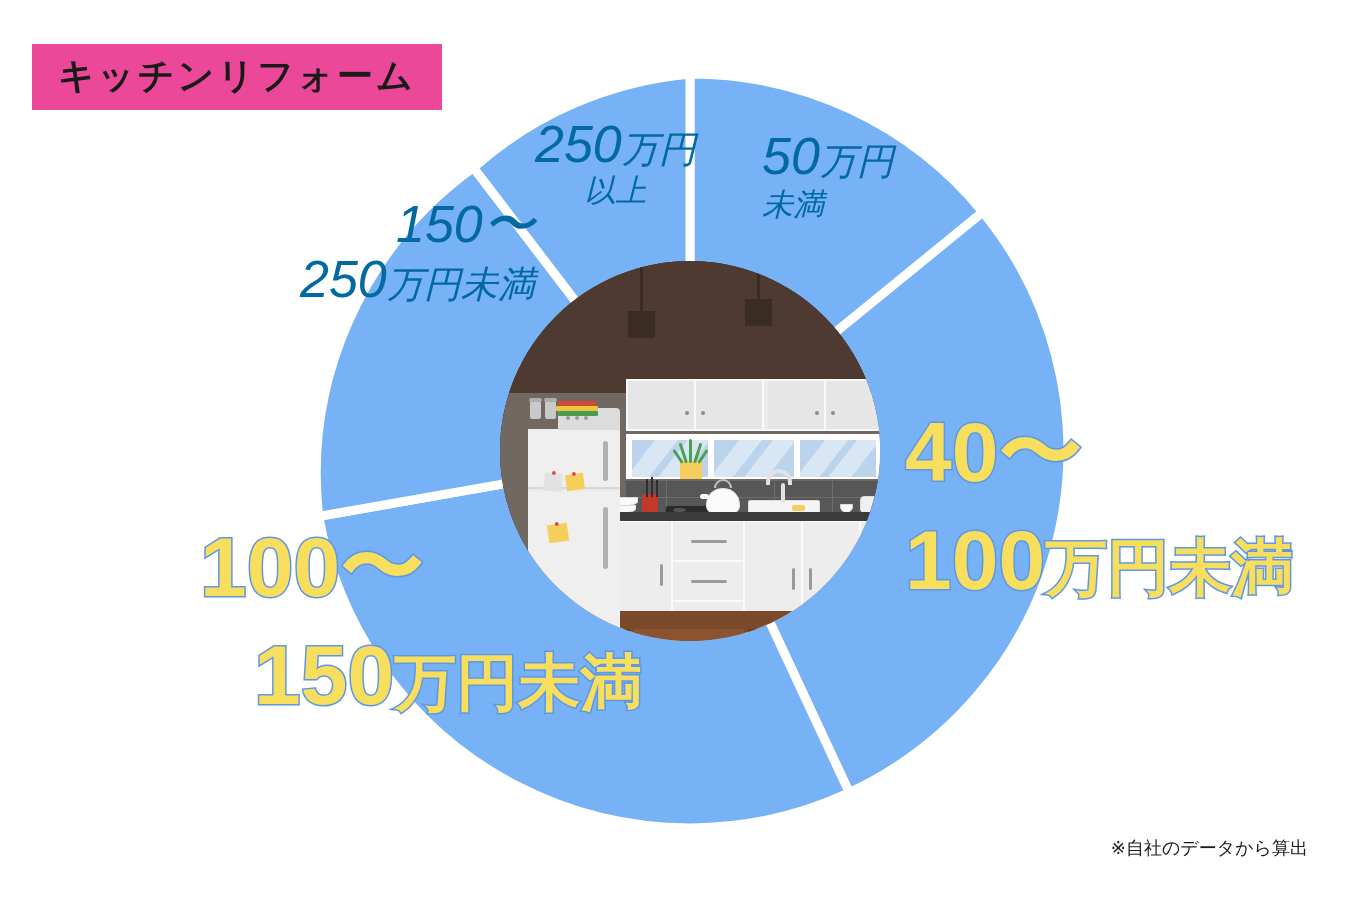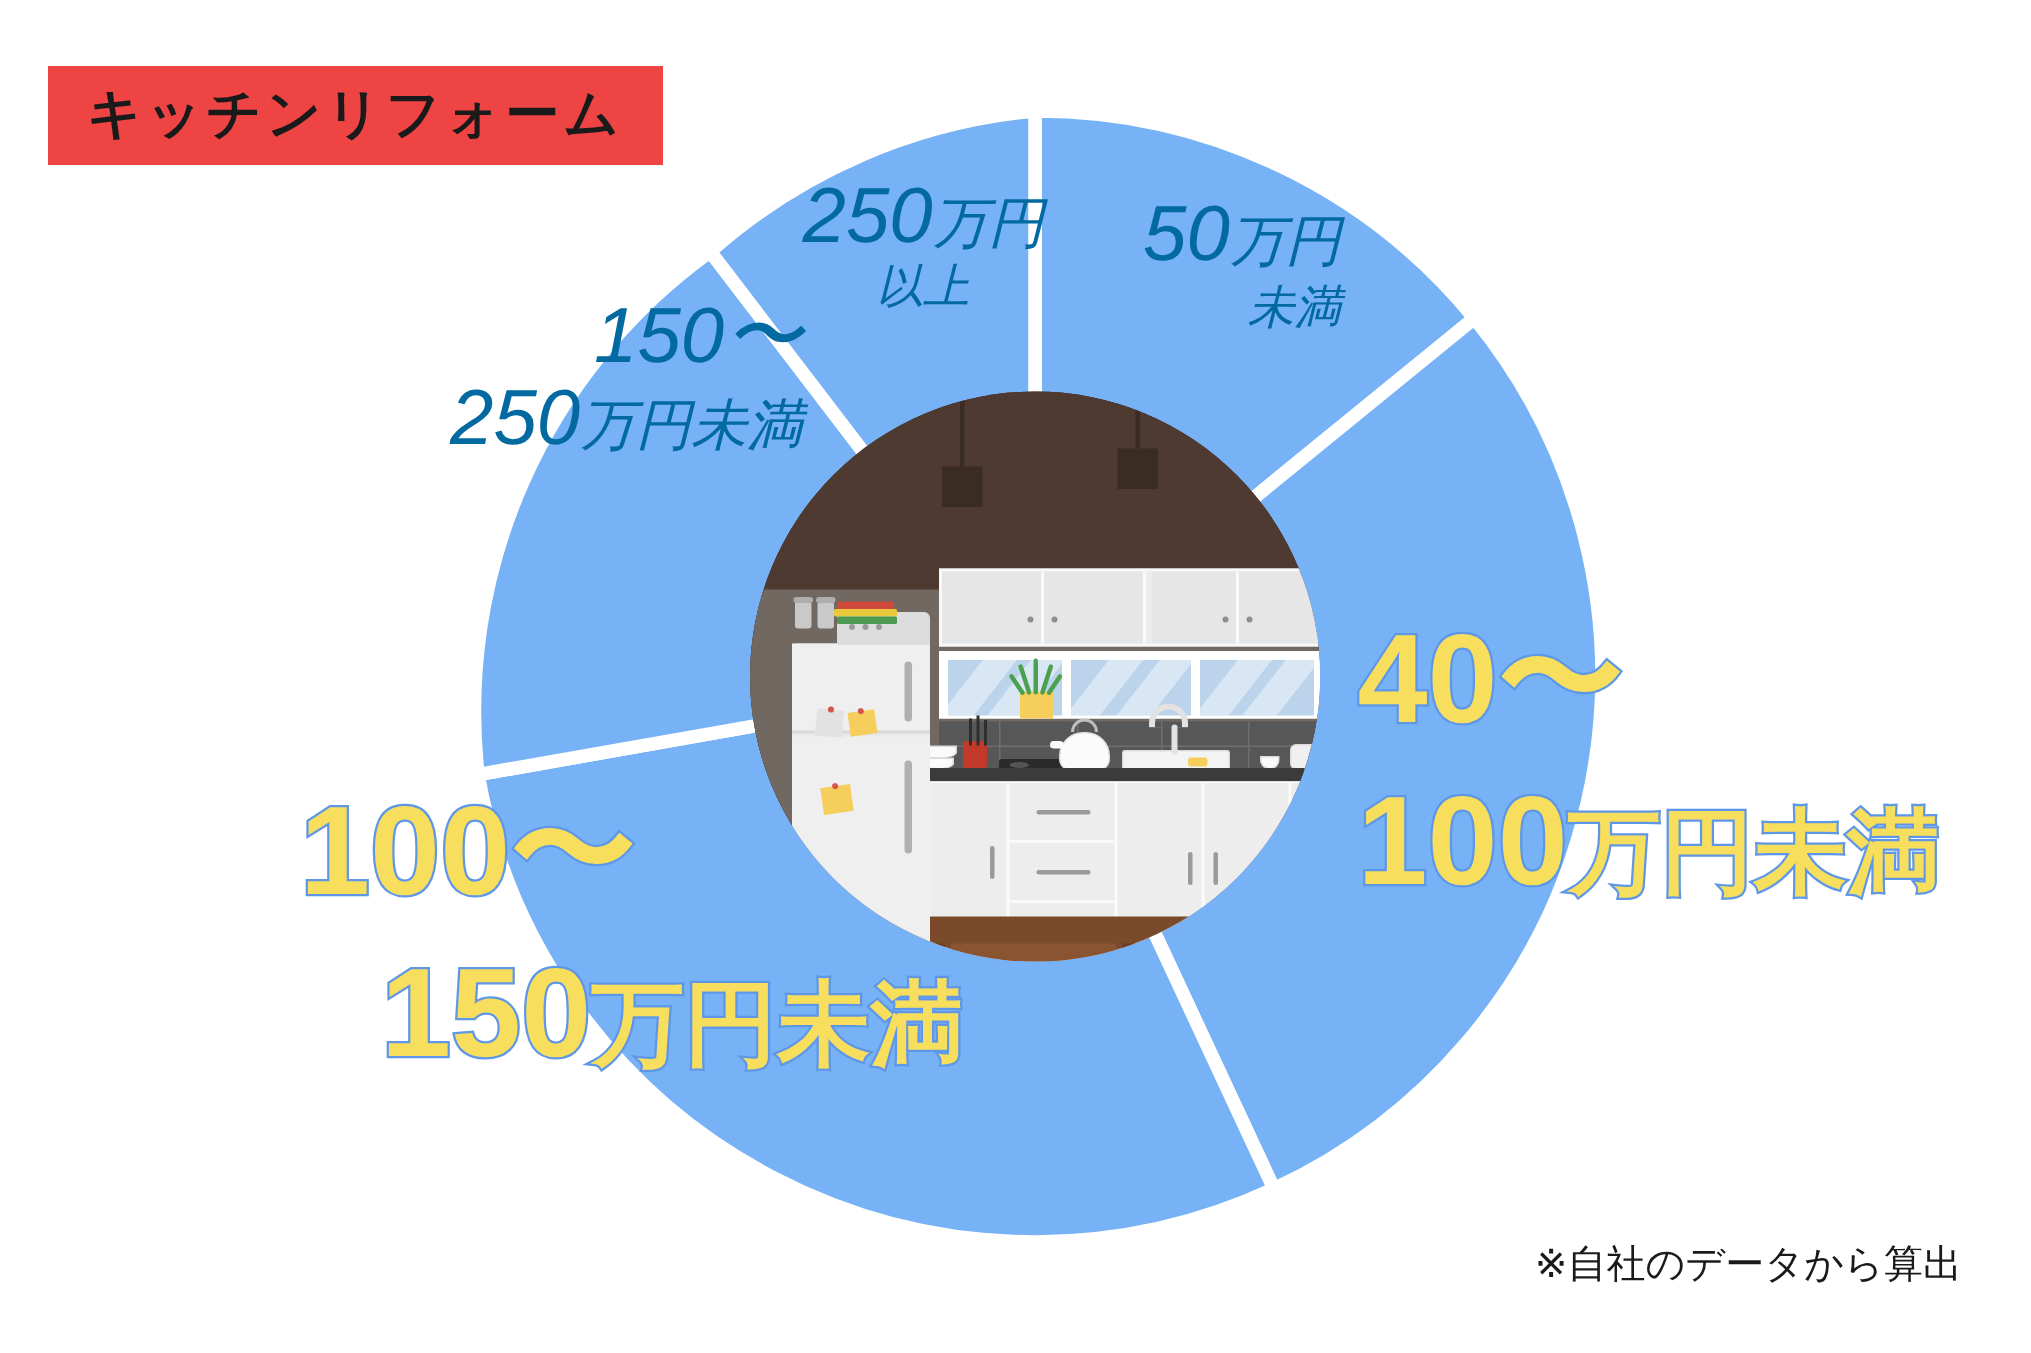"キッチンリフォーム" #title-badge { background: #ef4444 -> #ec4899 }
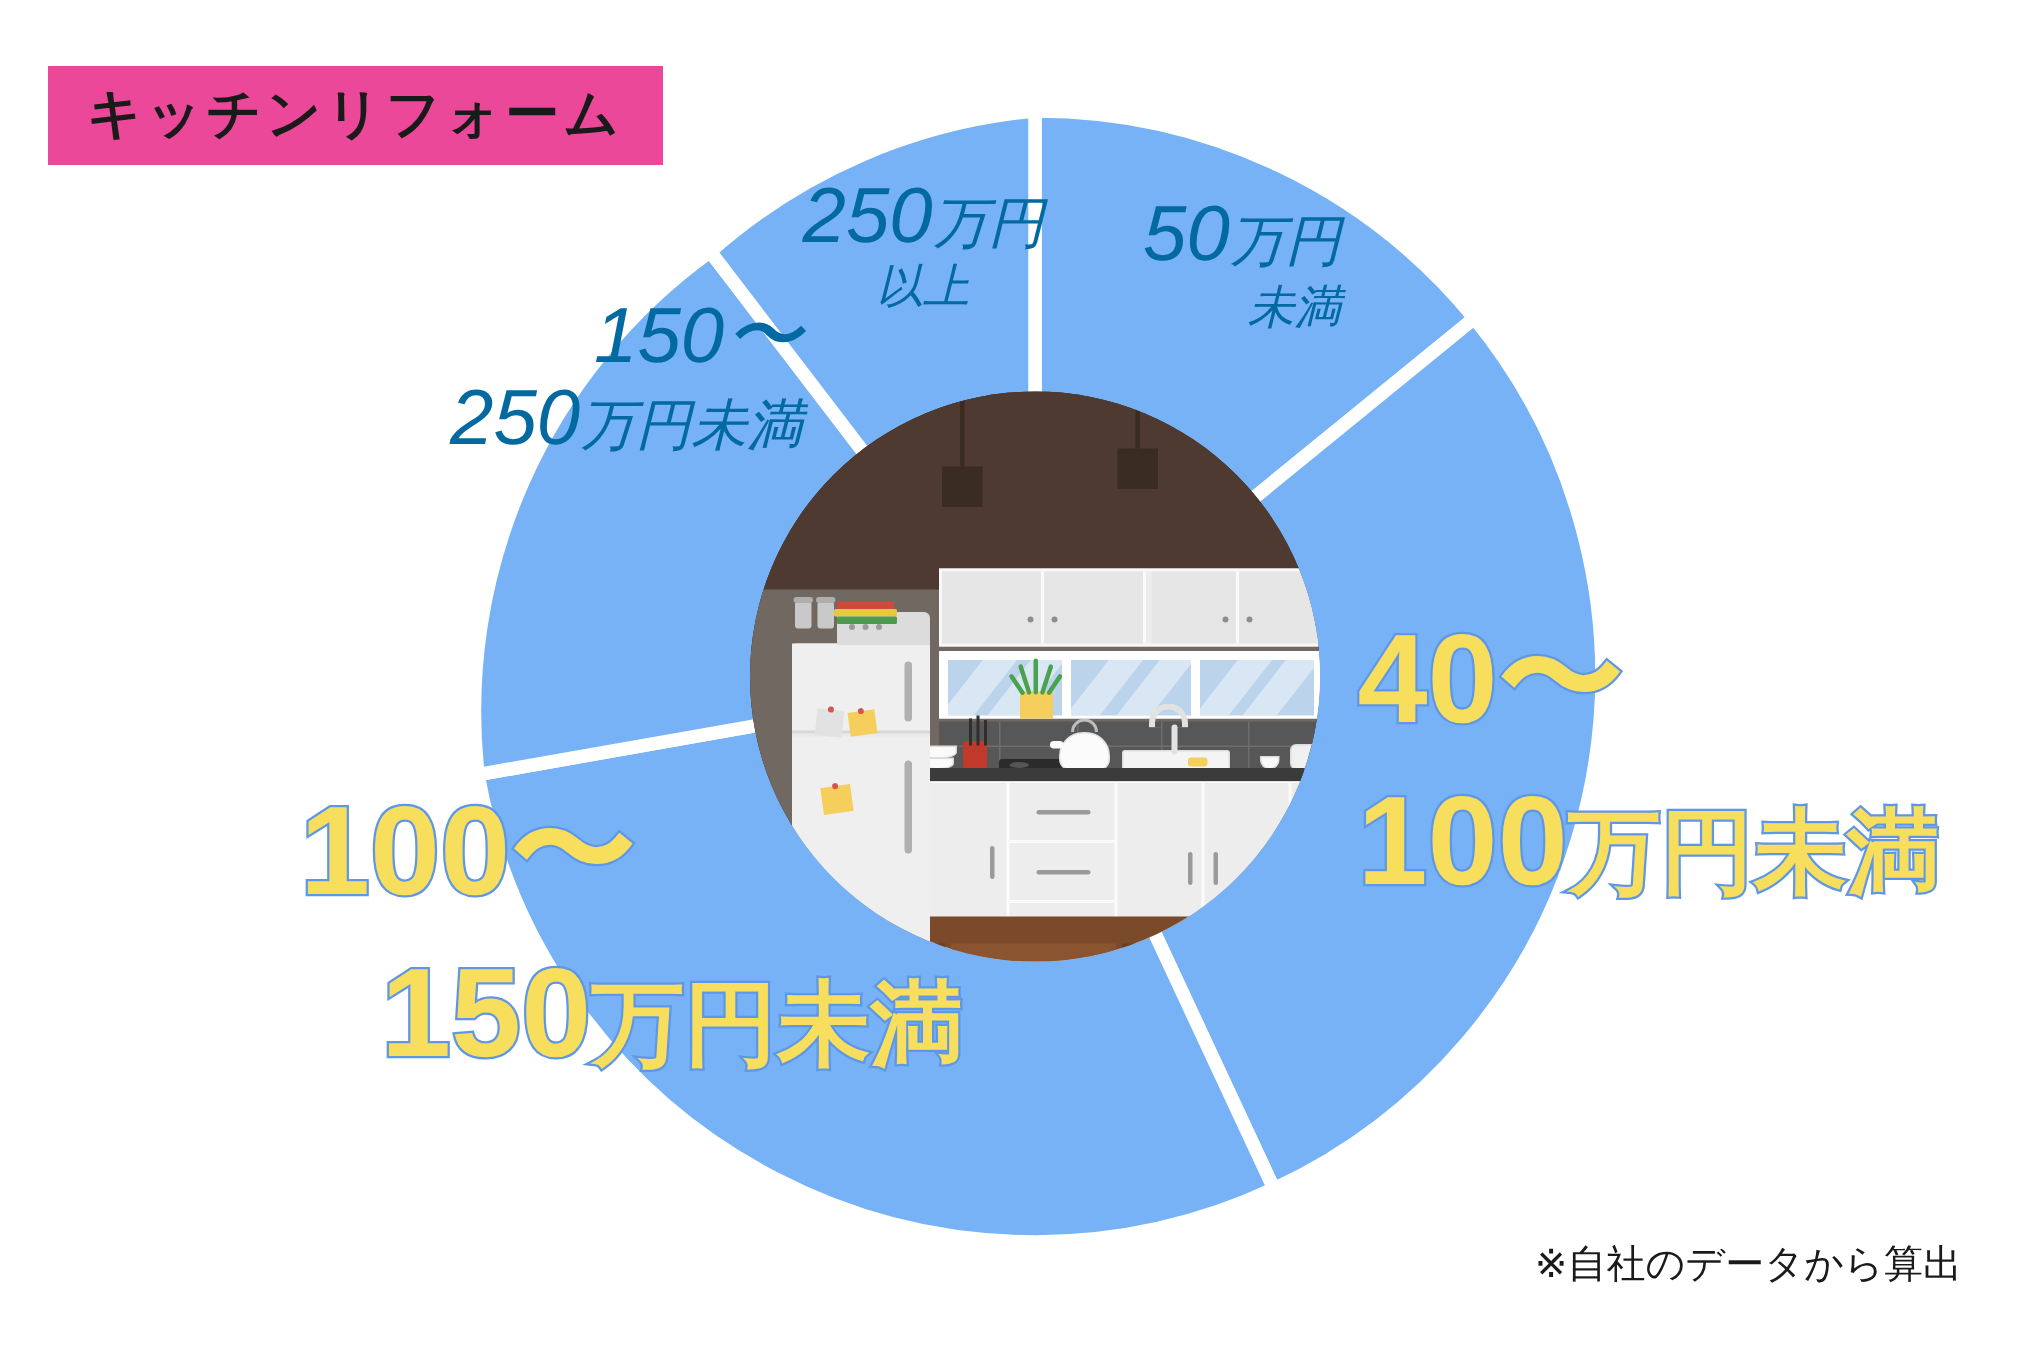"未満" div.lbl-sm { text-align: right -> none }
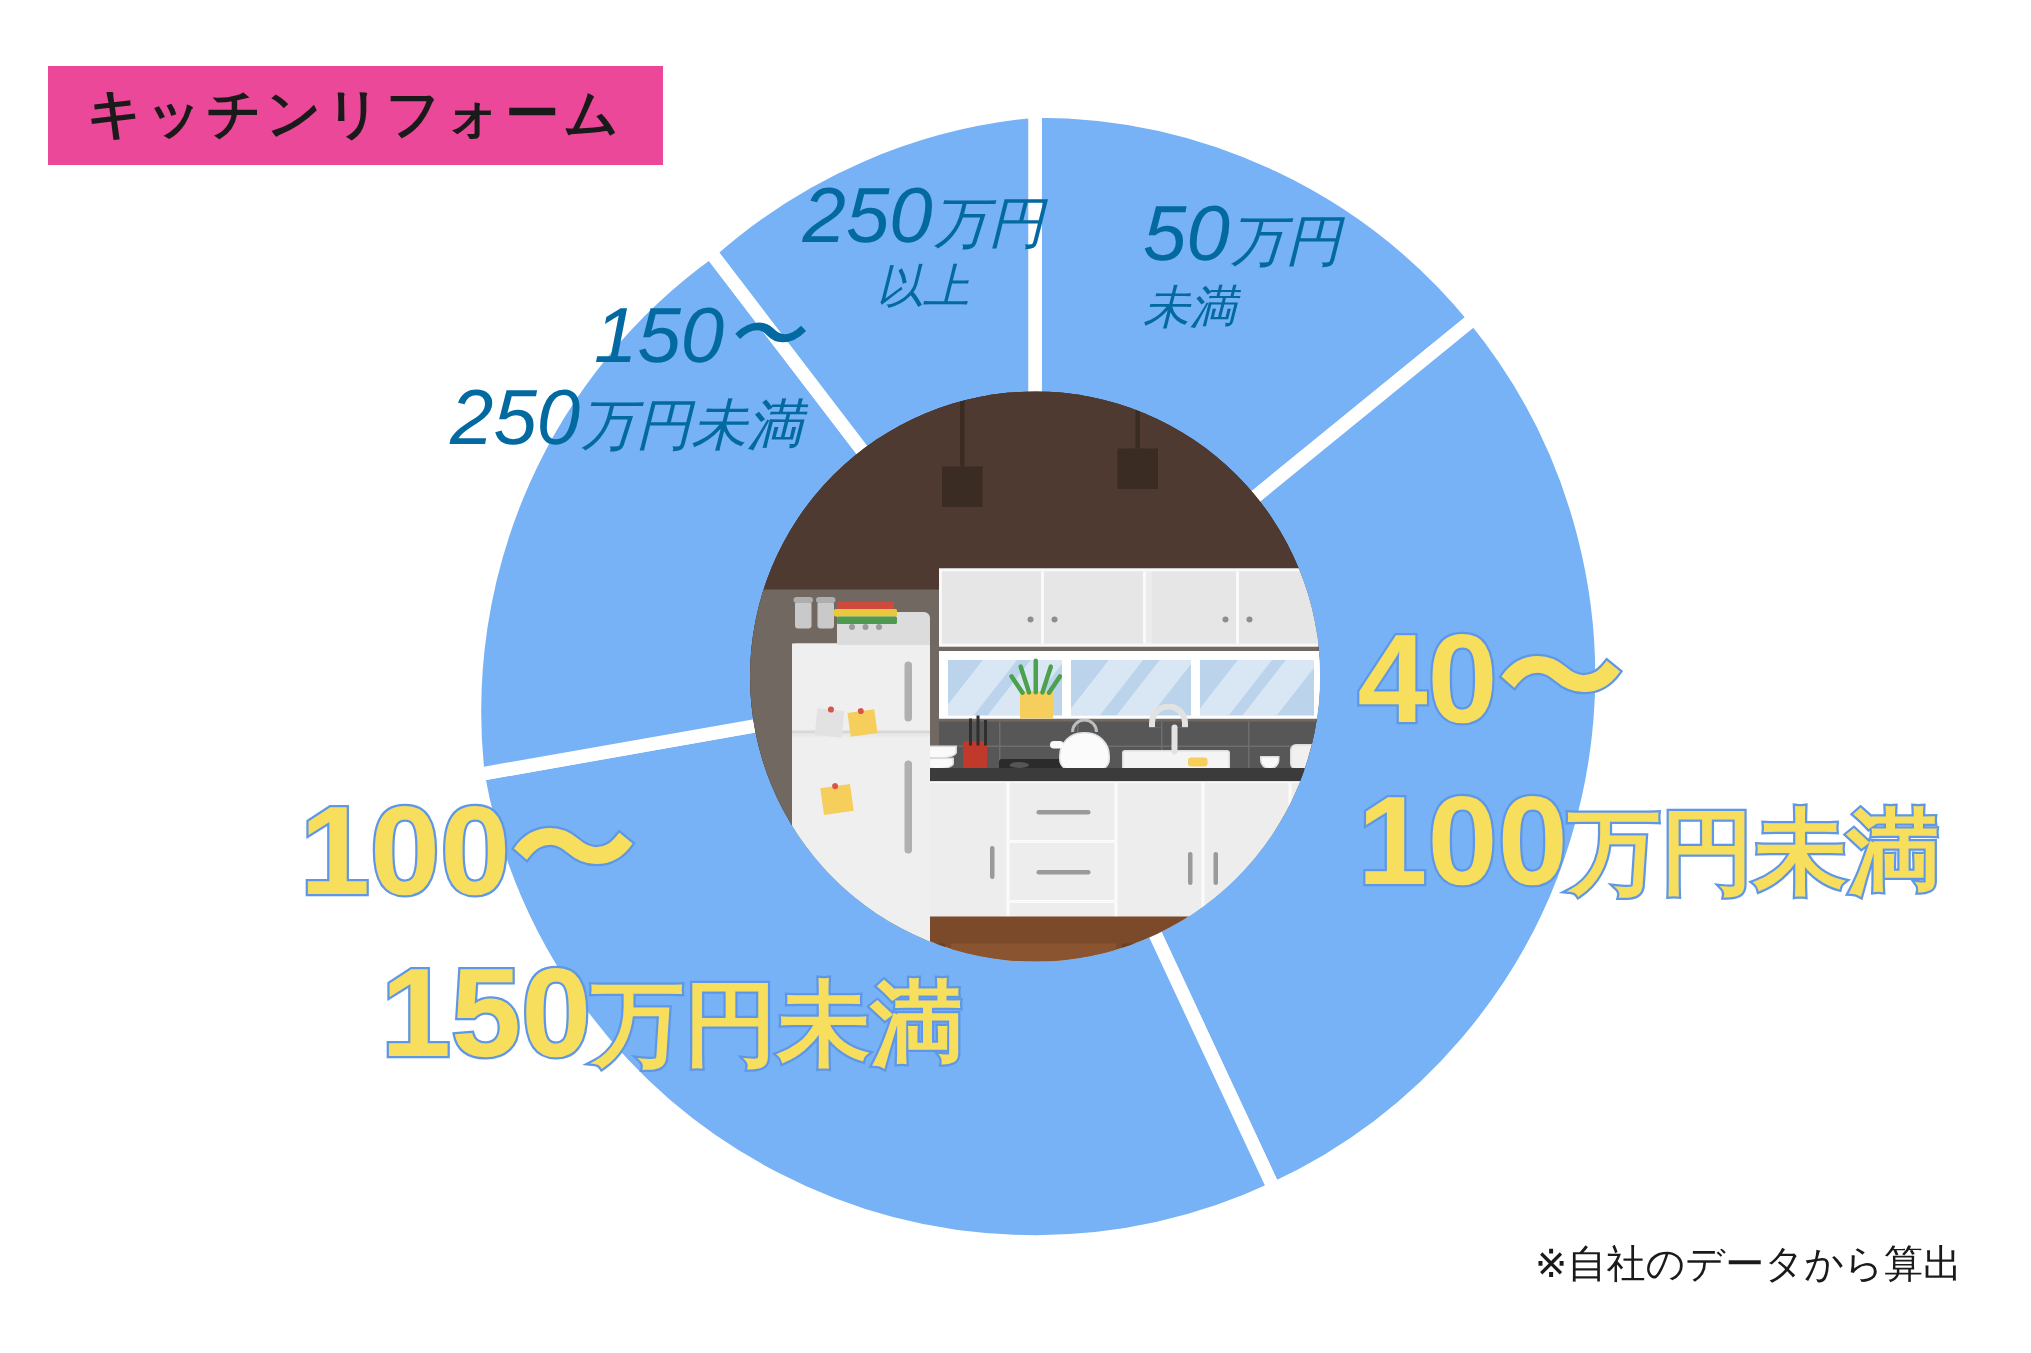"※自社のデータから算出" #footnote { font-size: 26px -> 18px }
